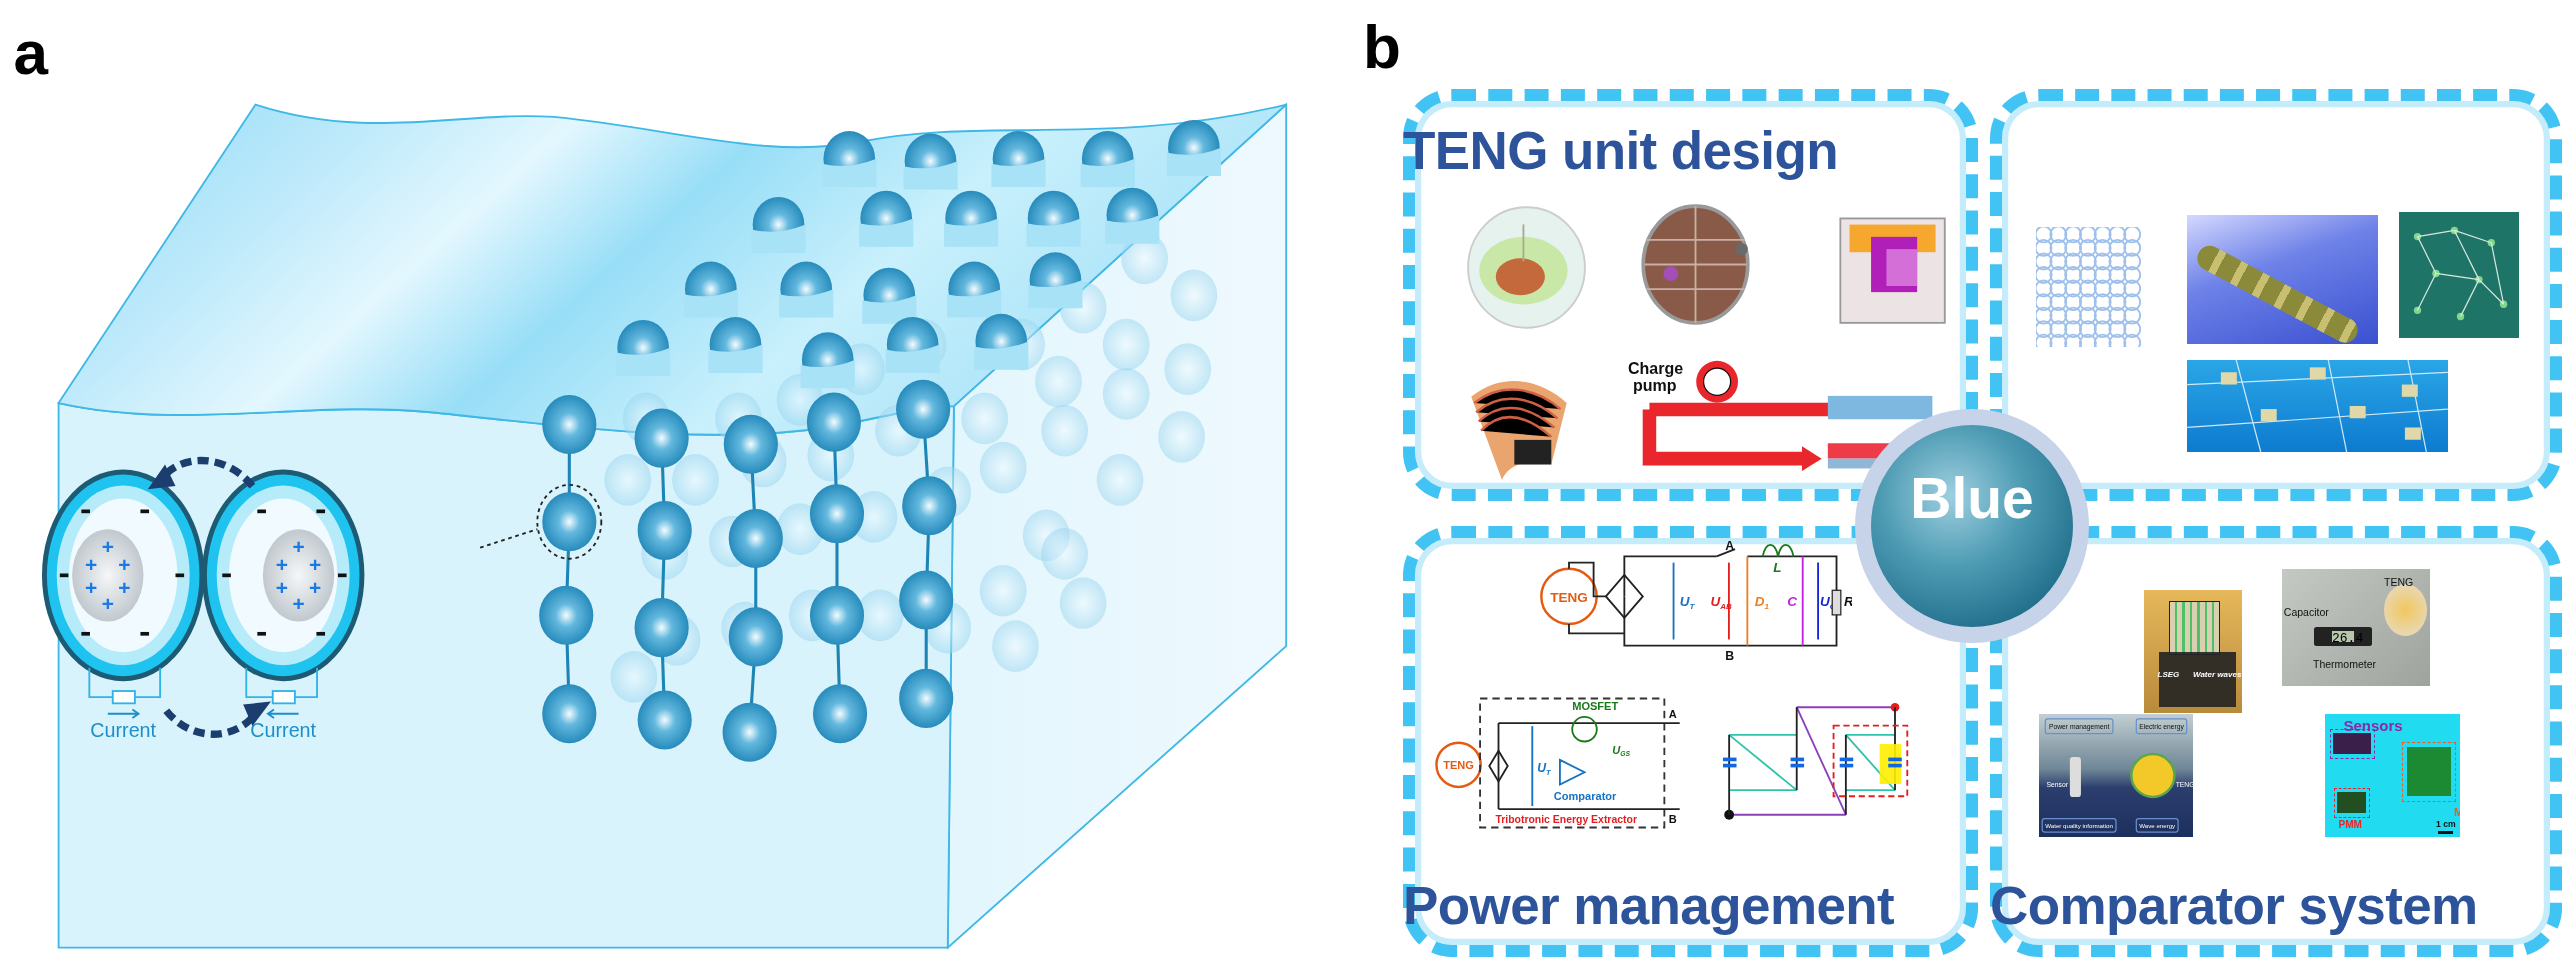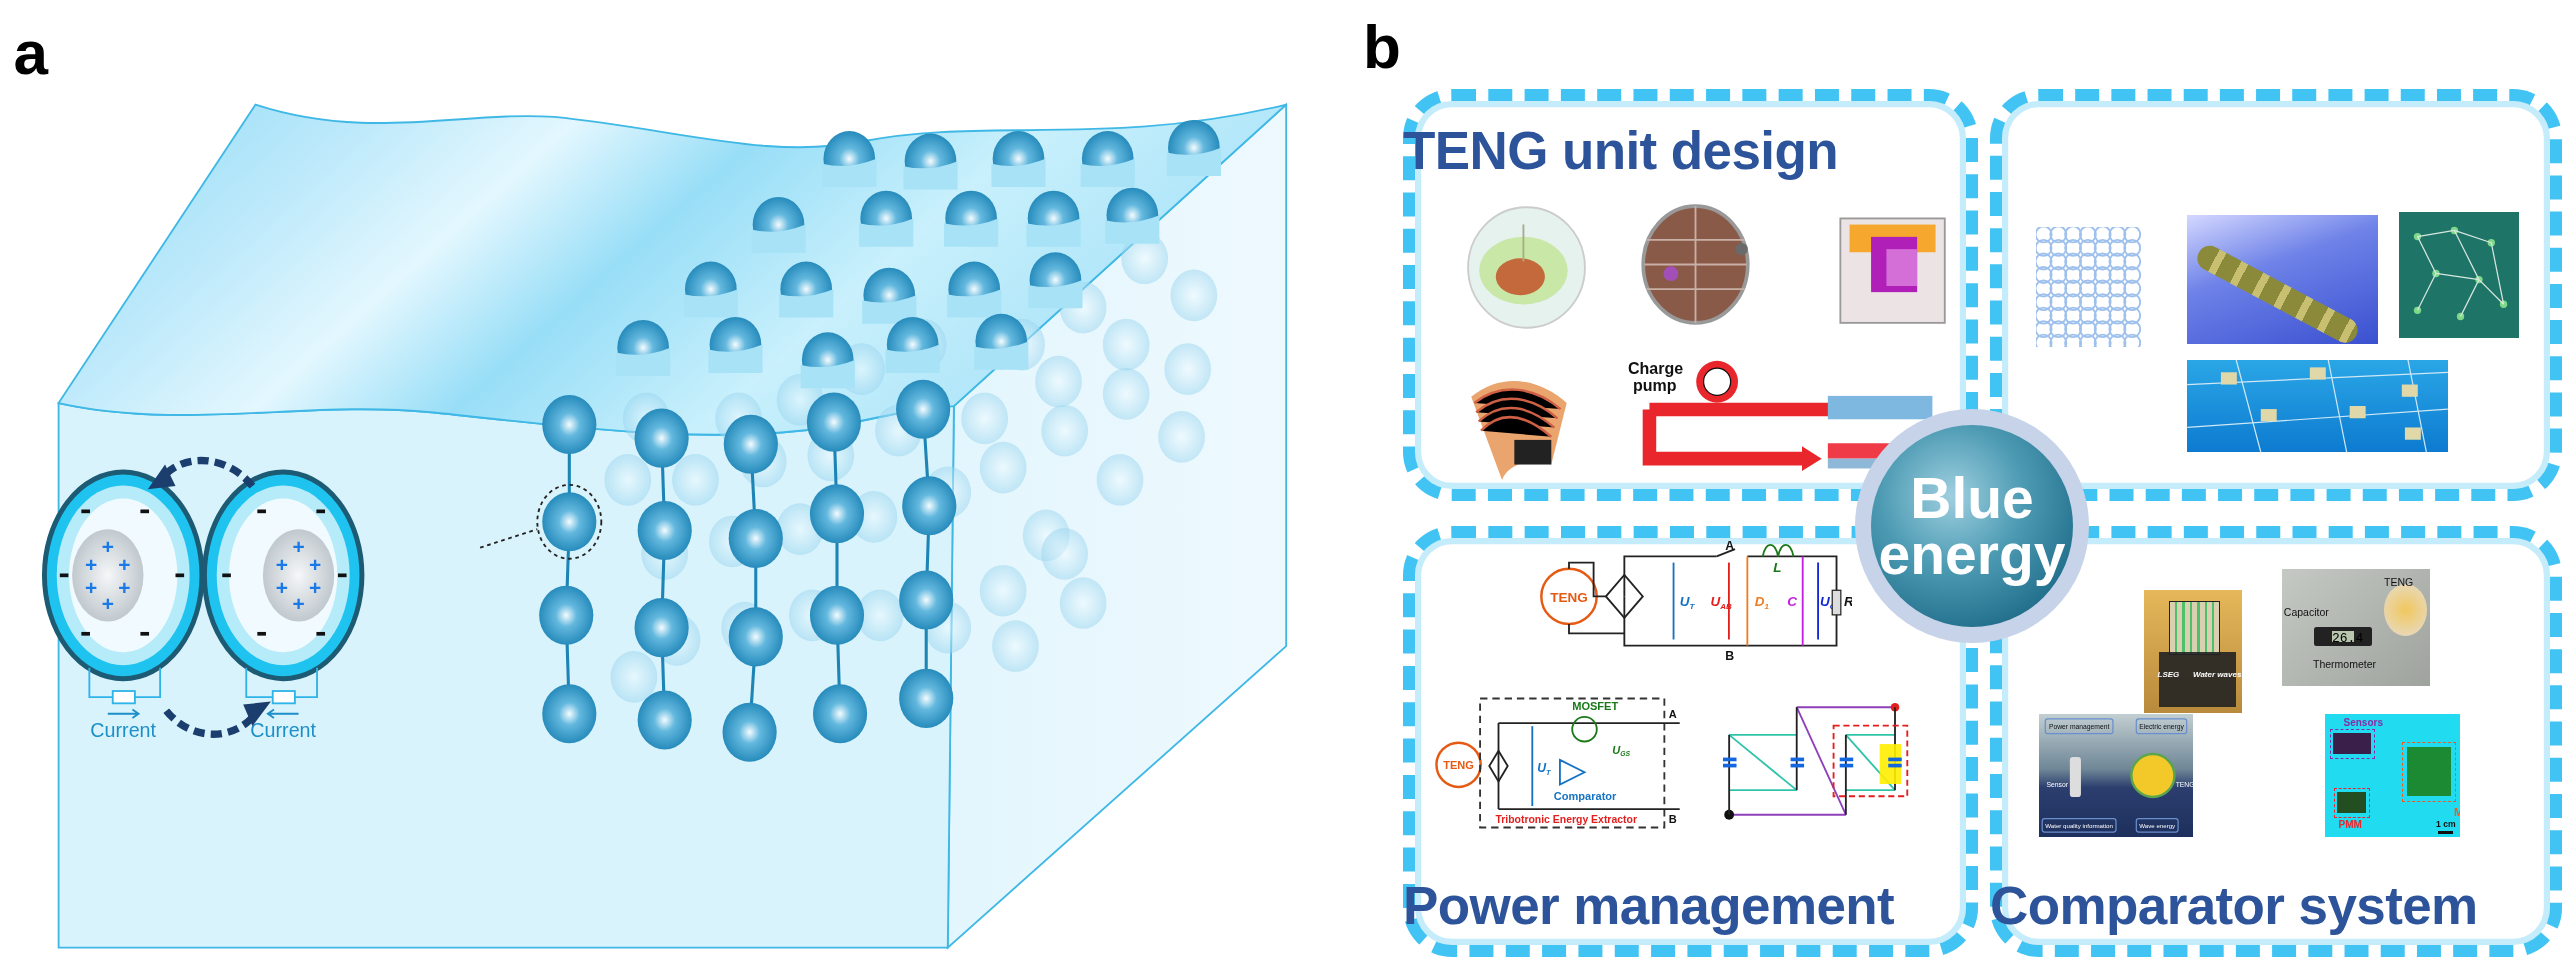"energy" div.center-text { html: <div>energy</div> -> none }
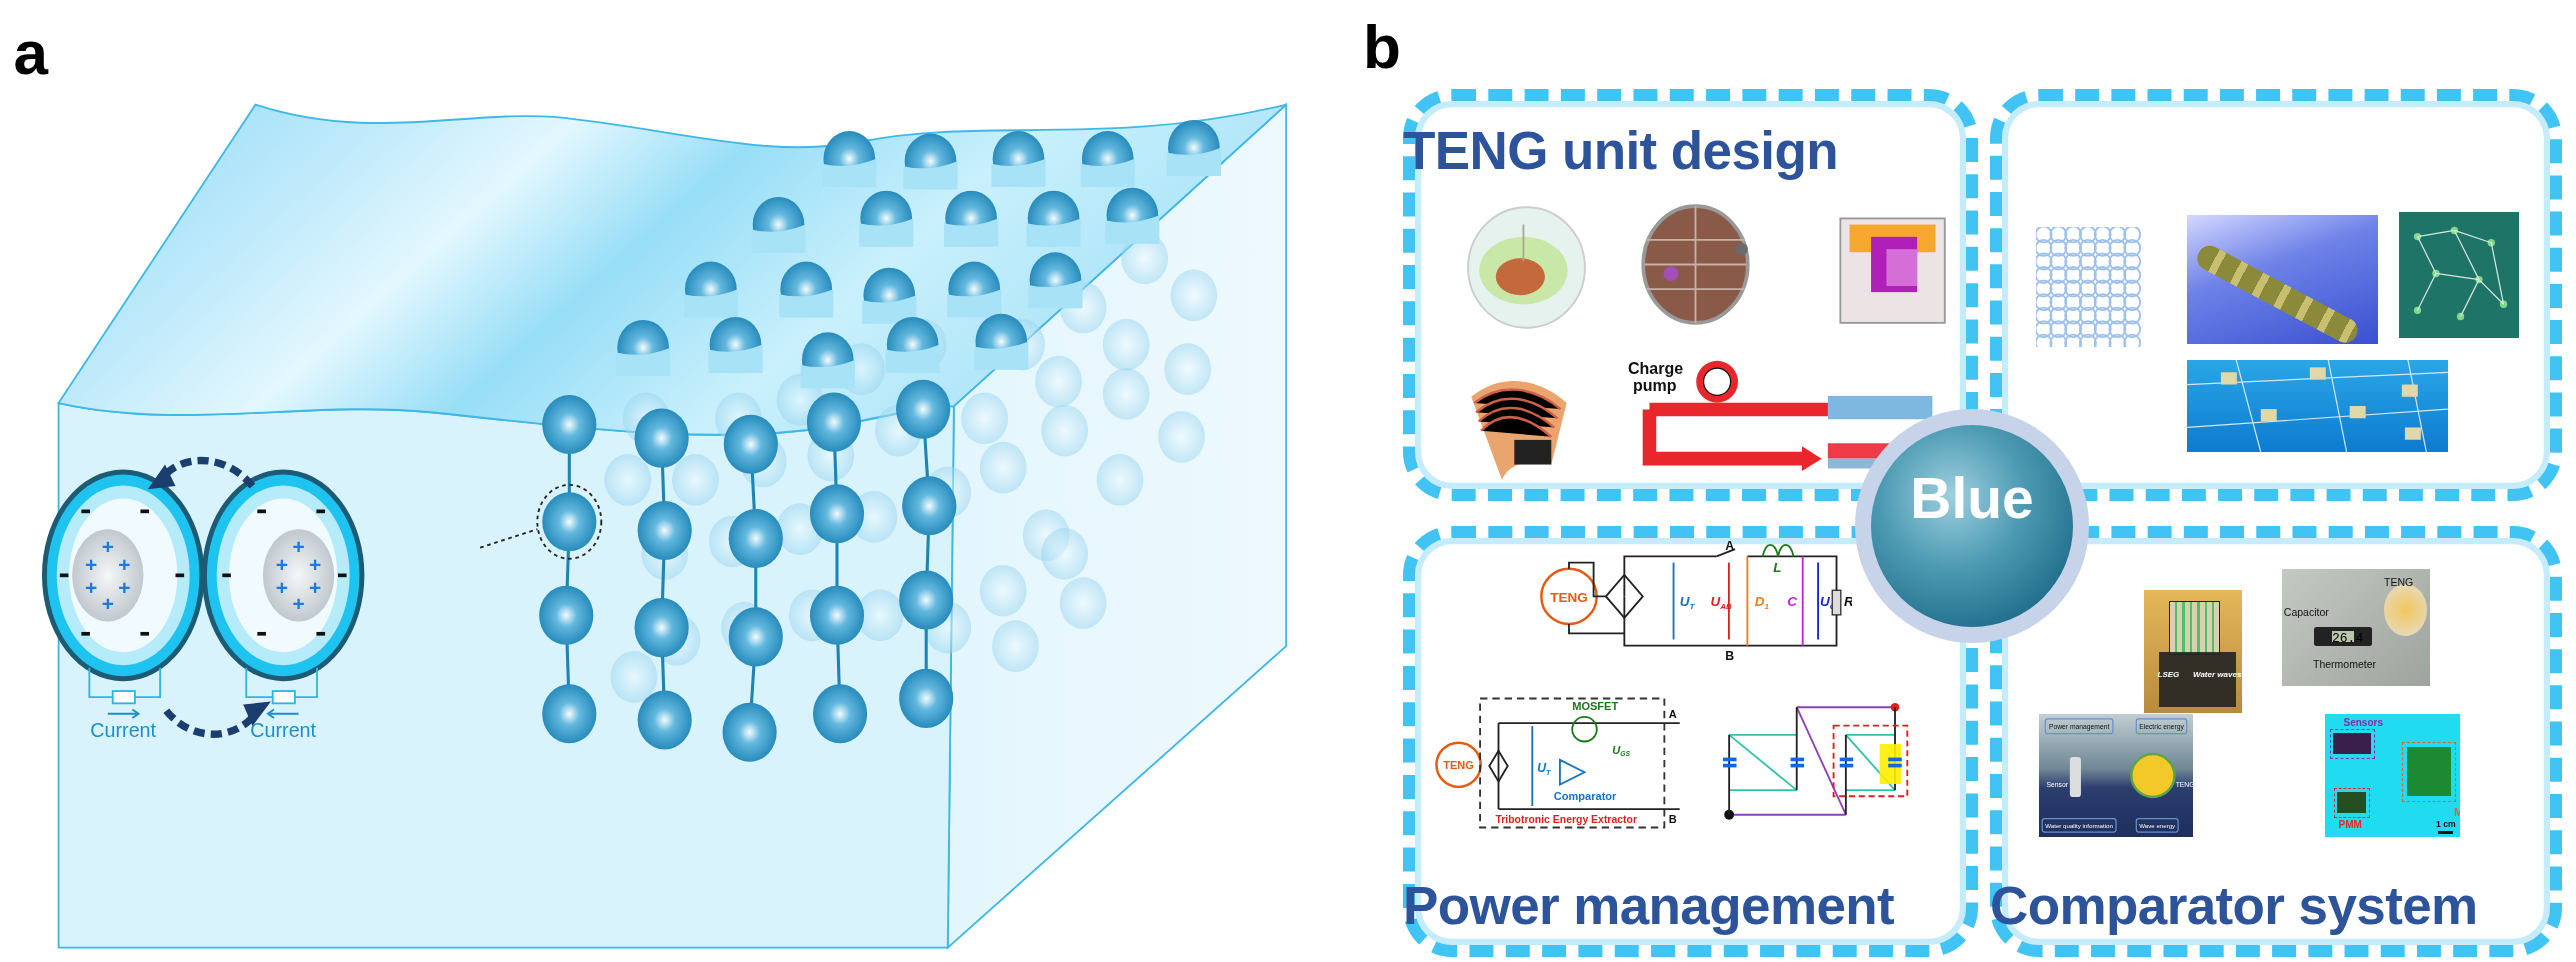"Sensors" div.lbl { font-size: 10px -> 15px }
